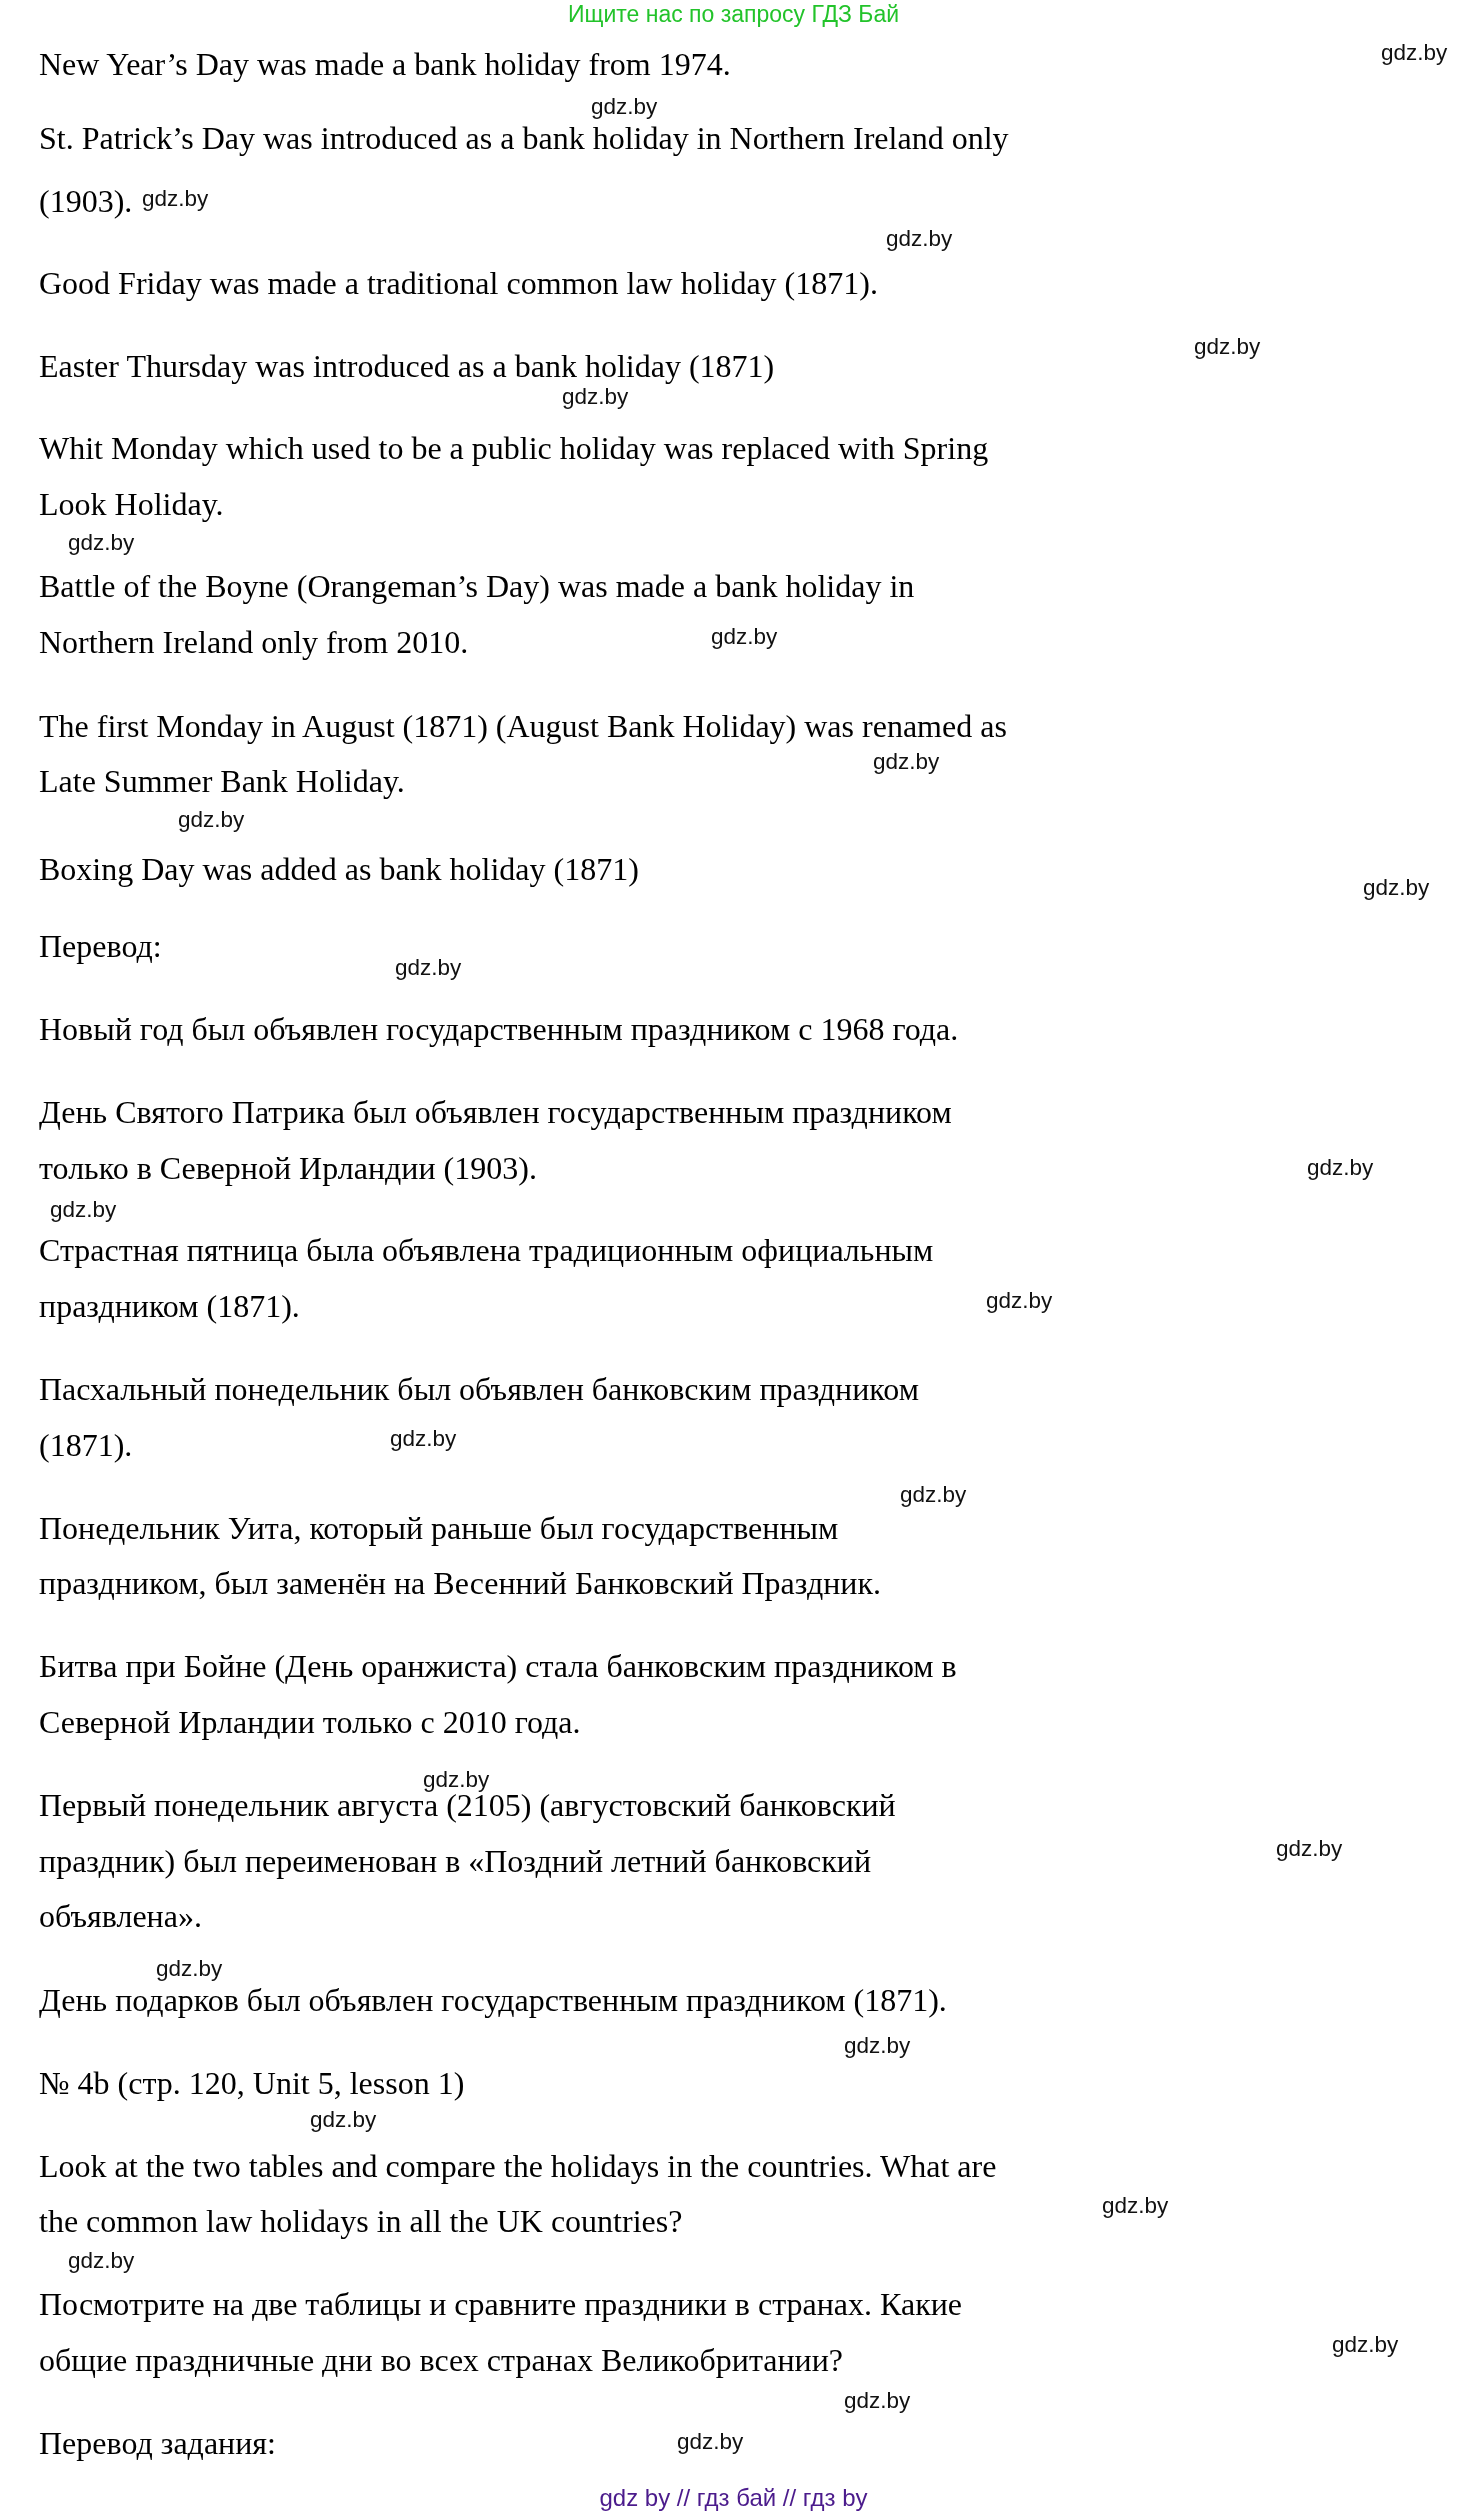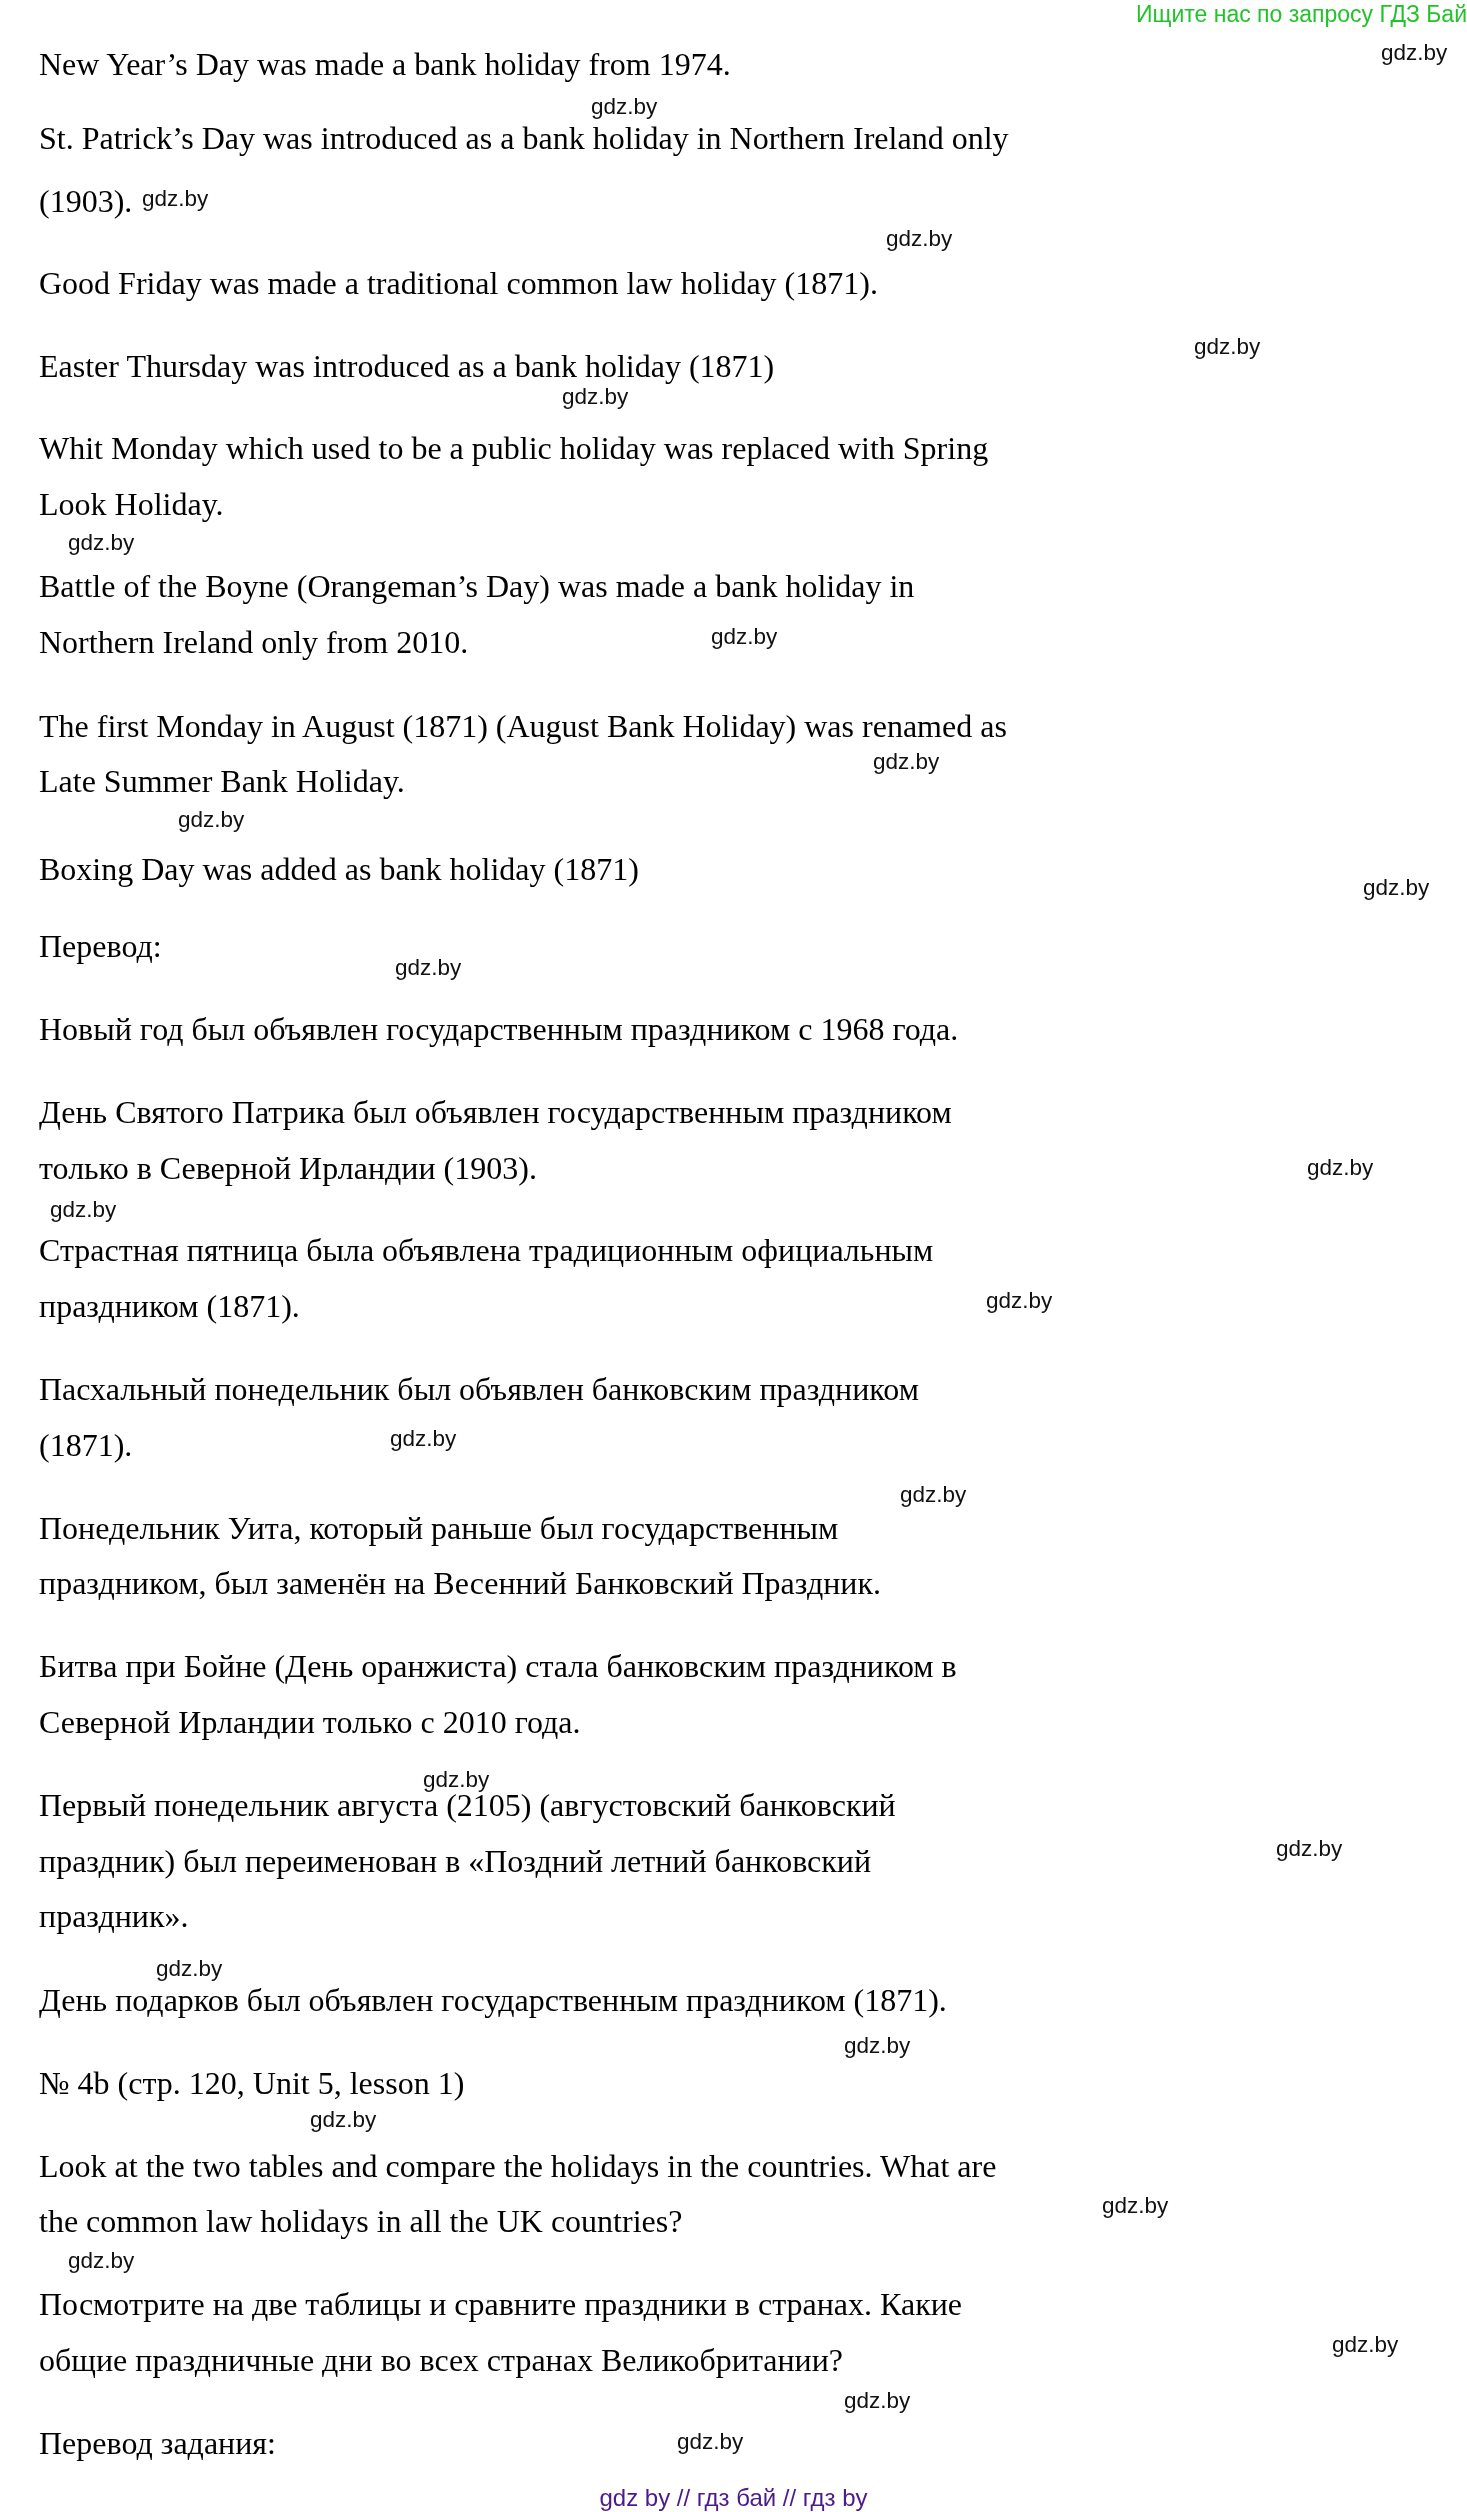"Ищите нас по запросу ГДЗ" .top-banner { text-align: right -> center }
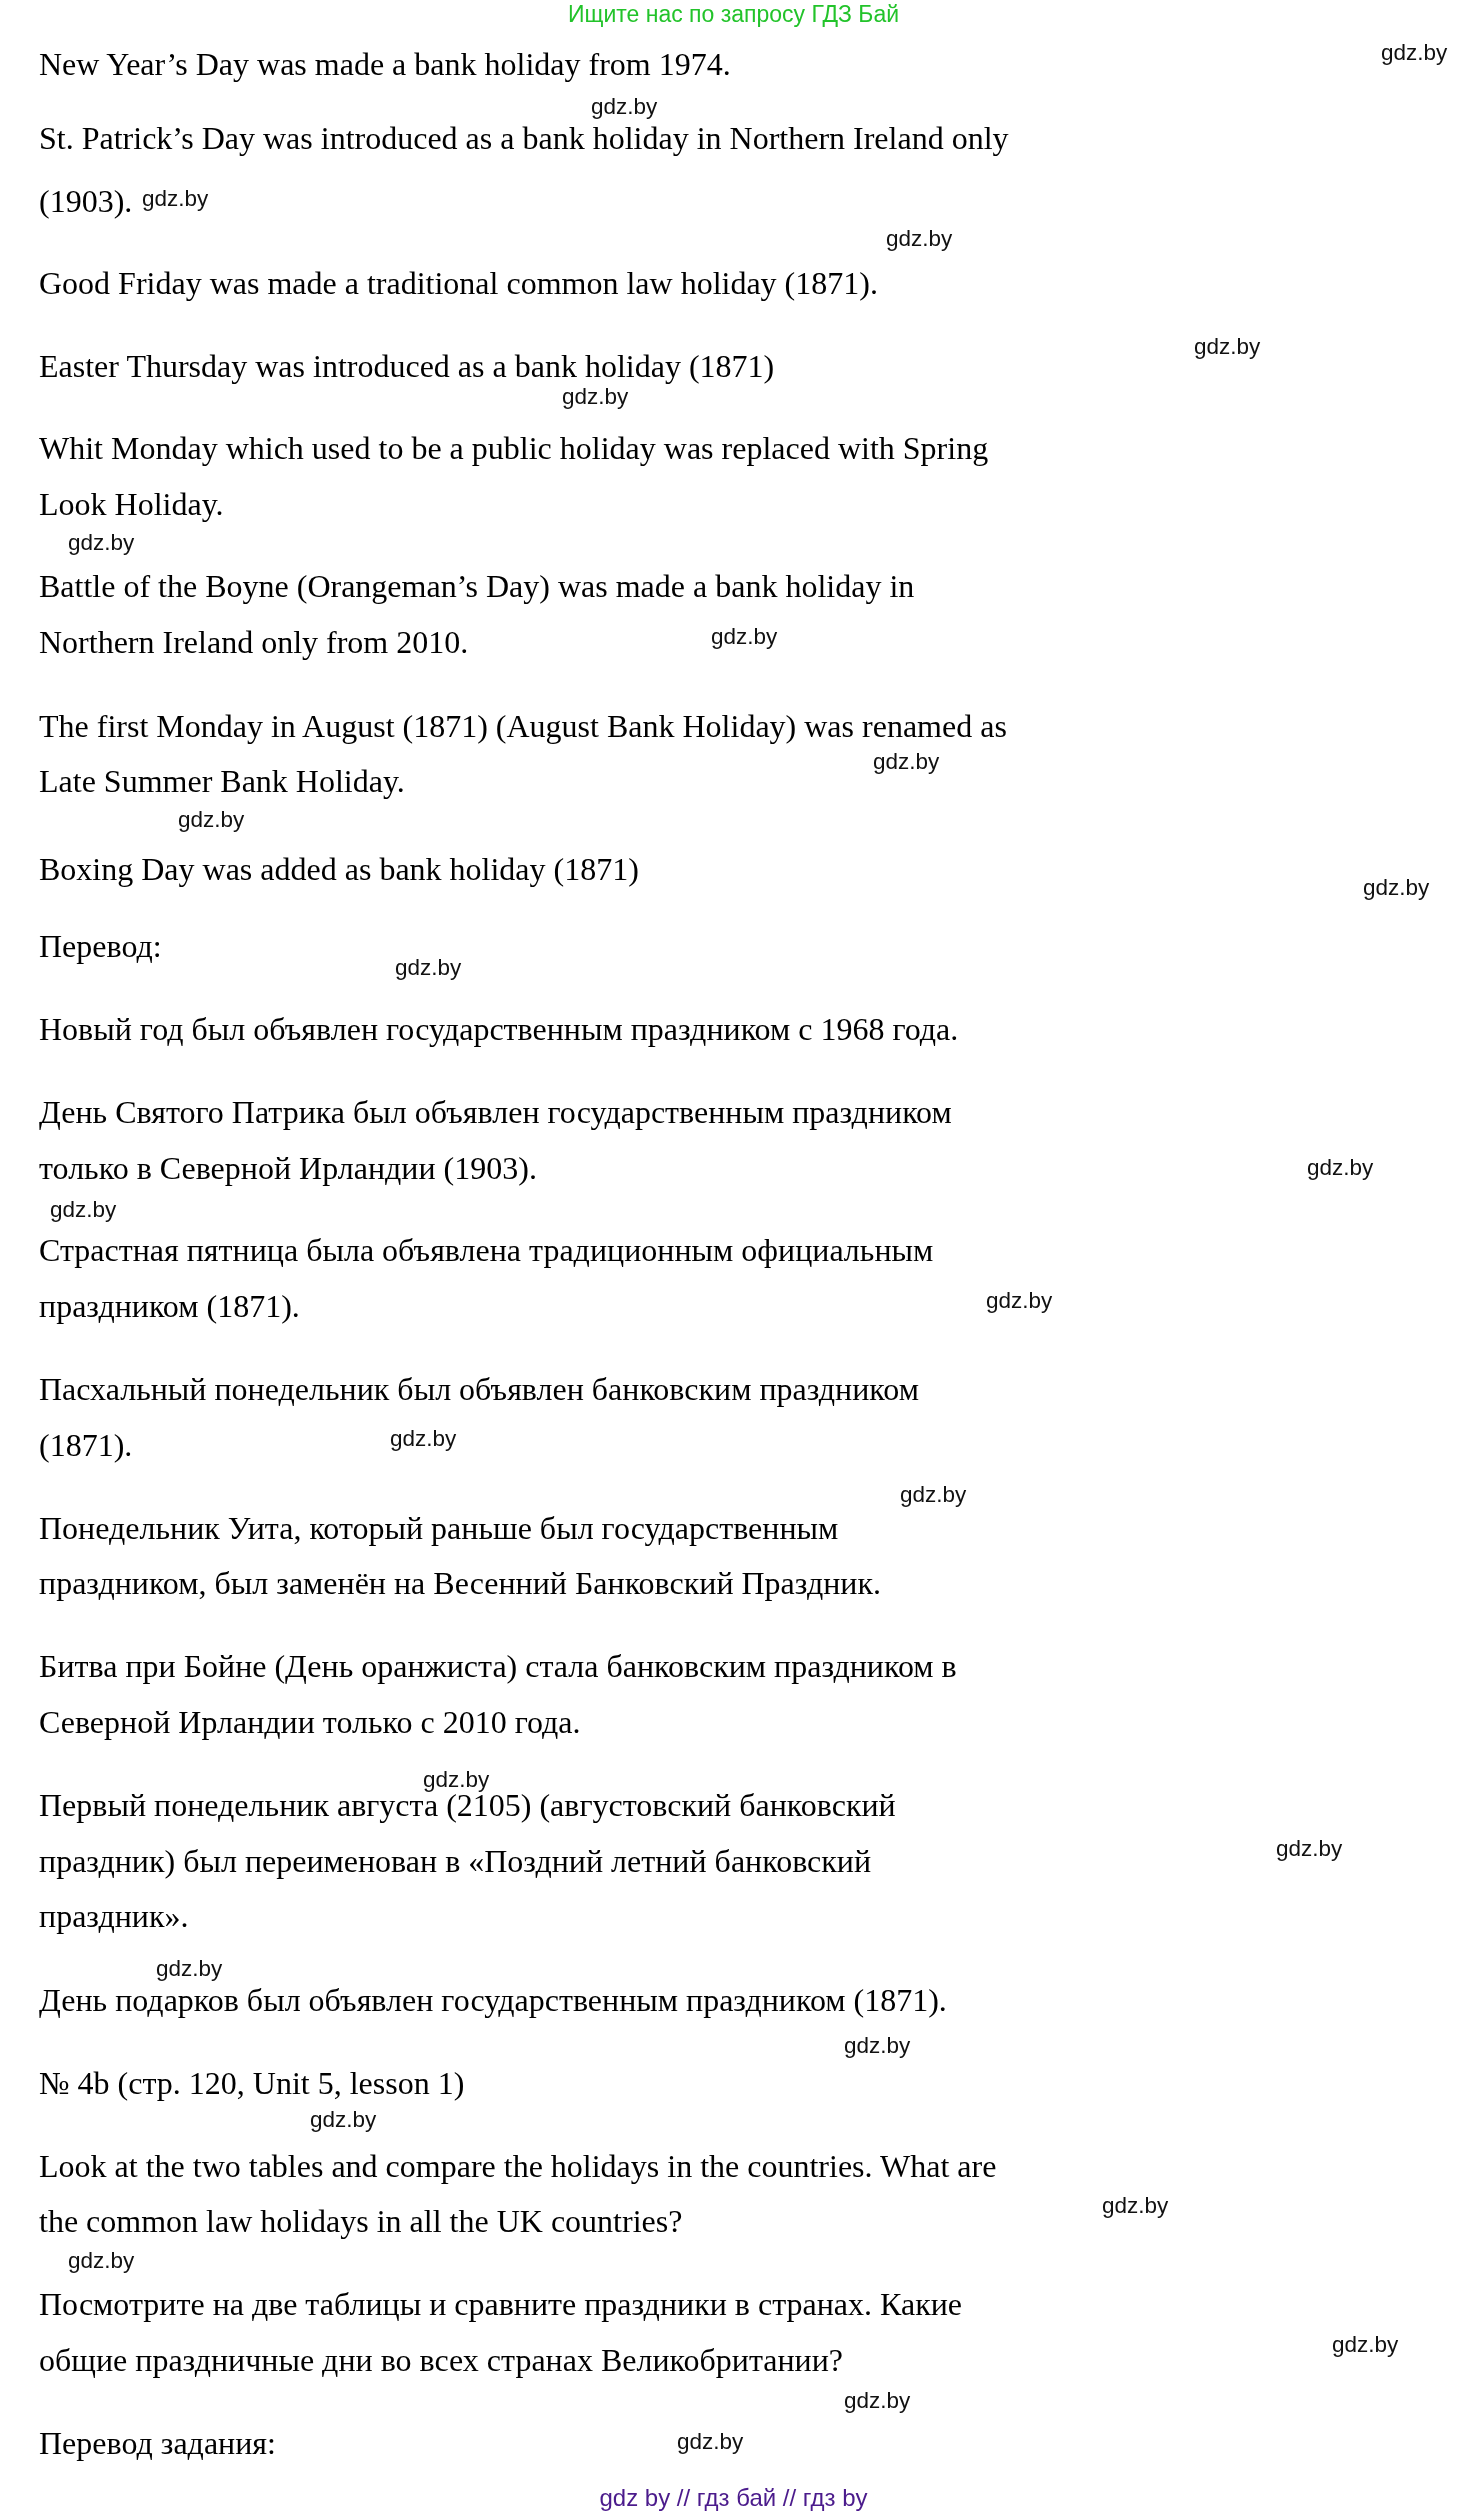"праздник»." div.line { text: праздник -> объявлена }
